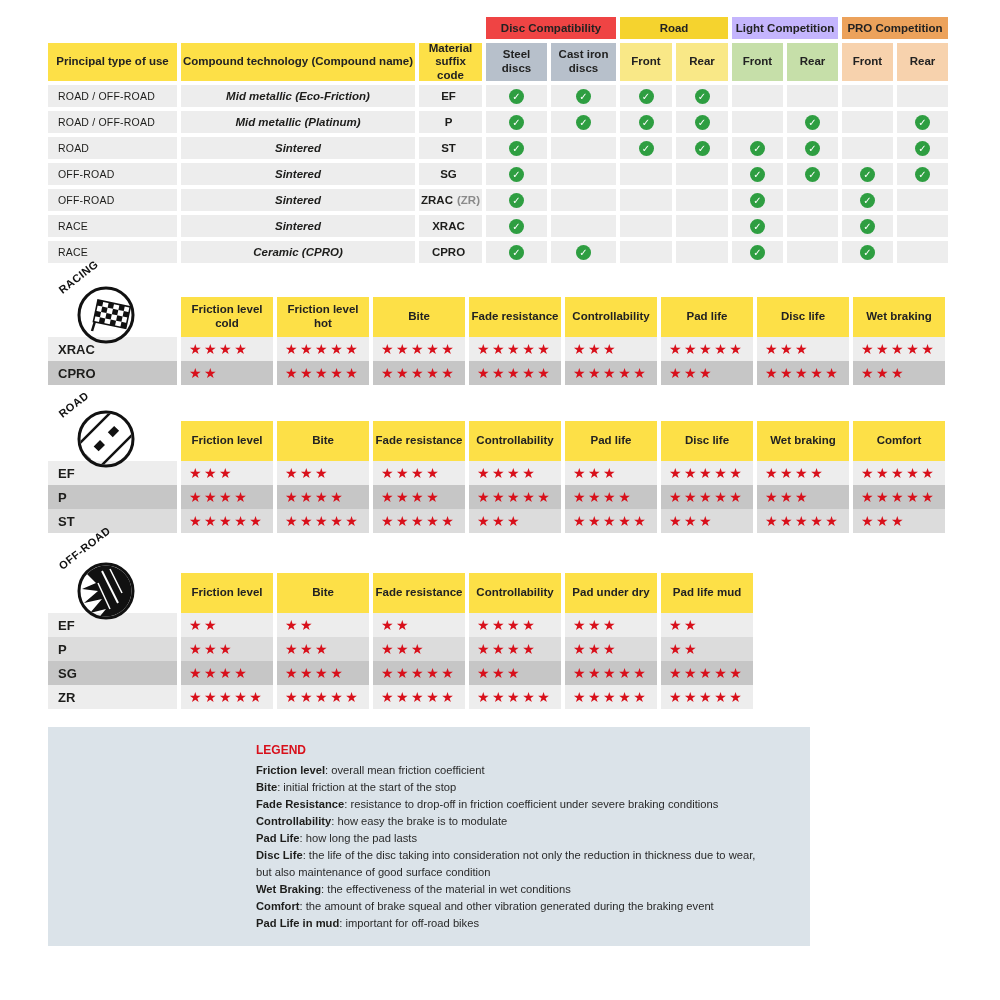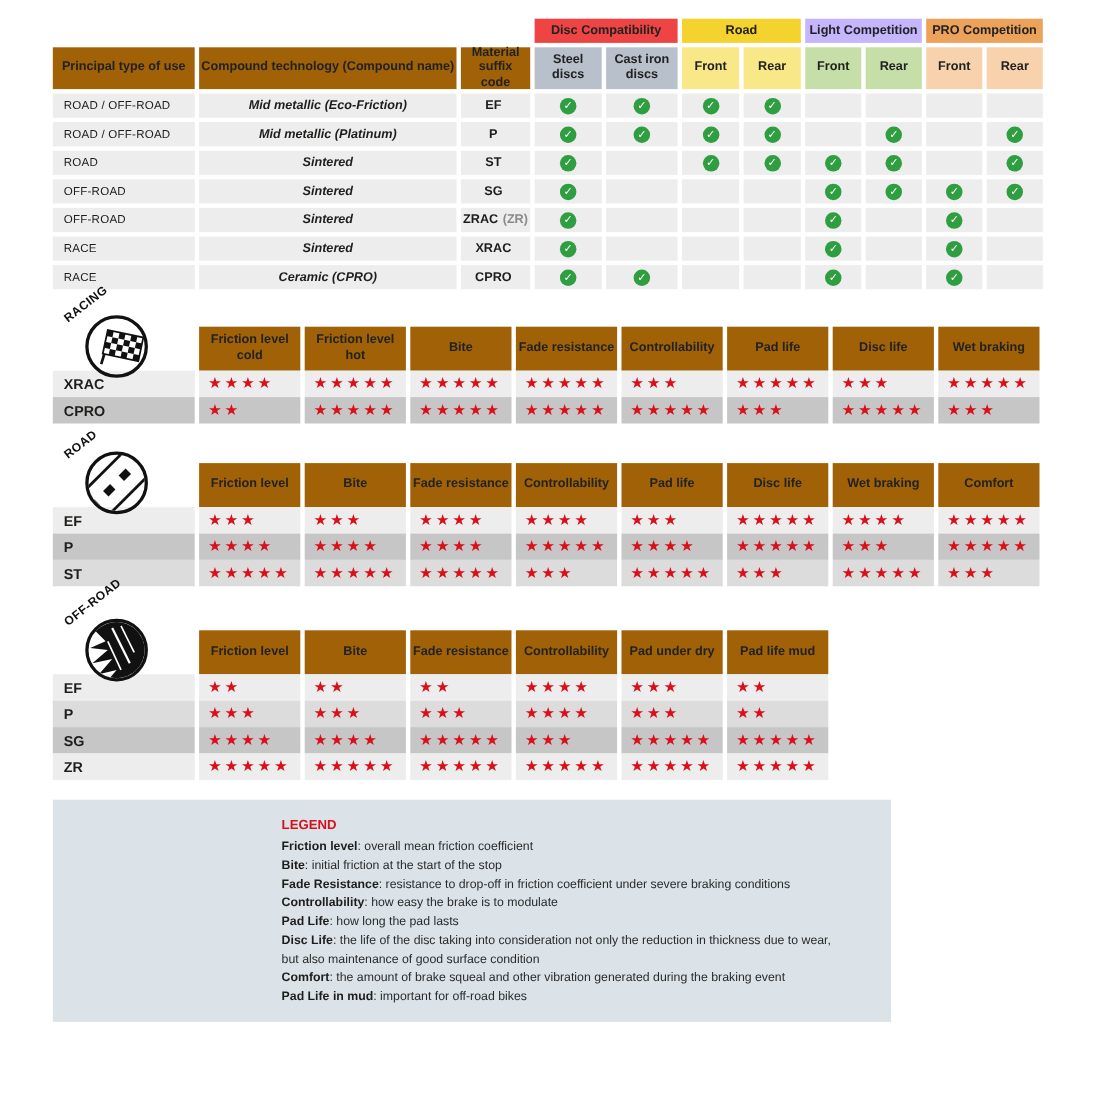"Material suffix code" .hcell { background: #a16207 -> #fde047 }
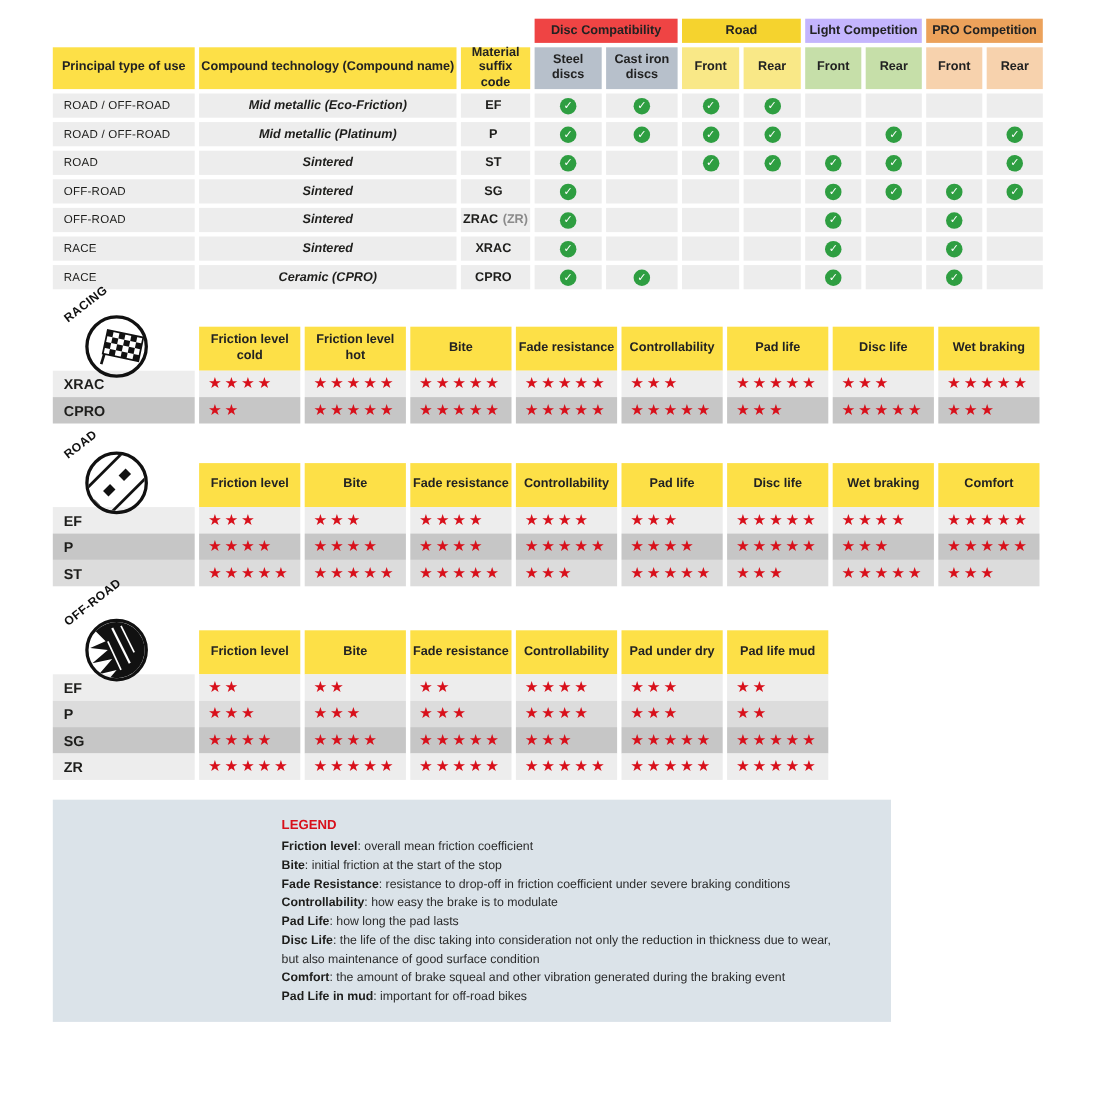"Wet Braking: the effectiveness of" div.legend-line { html: none -> <div><b>Wet Braking</b><span>: the effectiveness of the material in wet conditions</span></div> }
